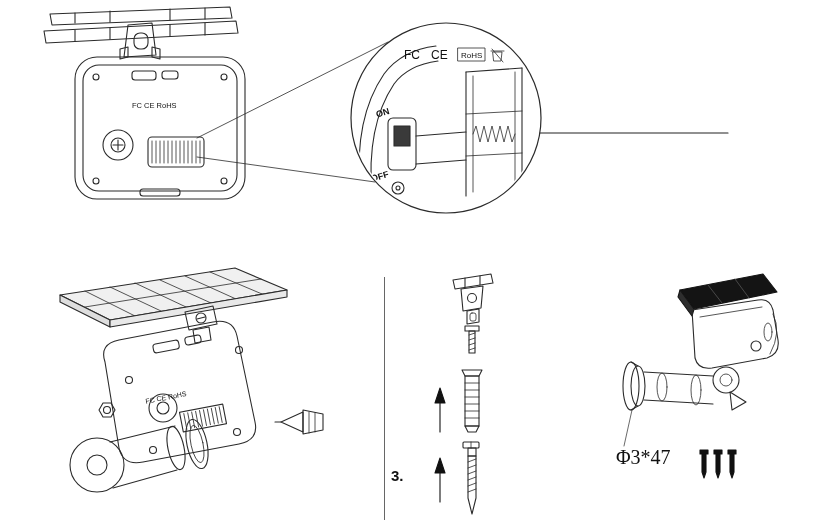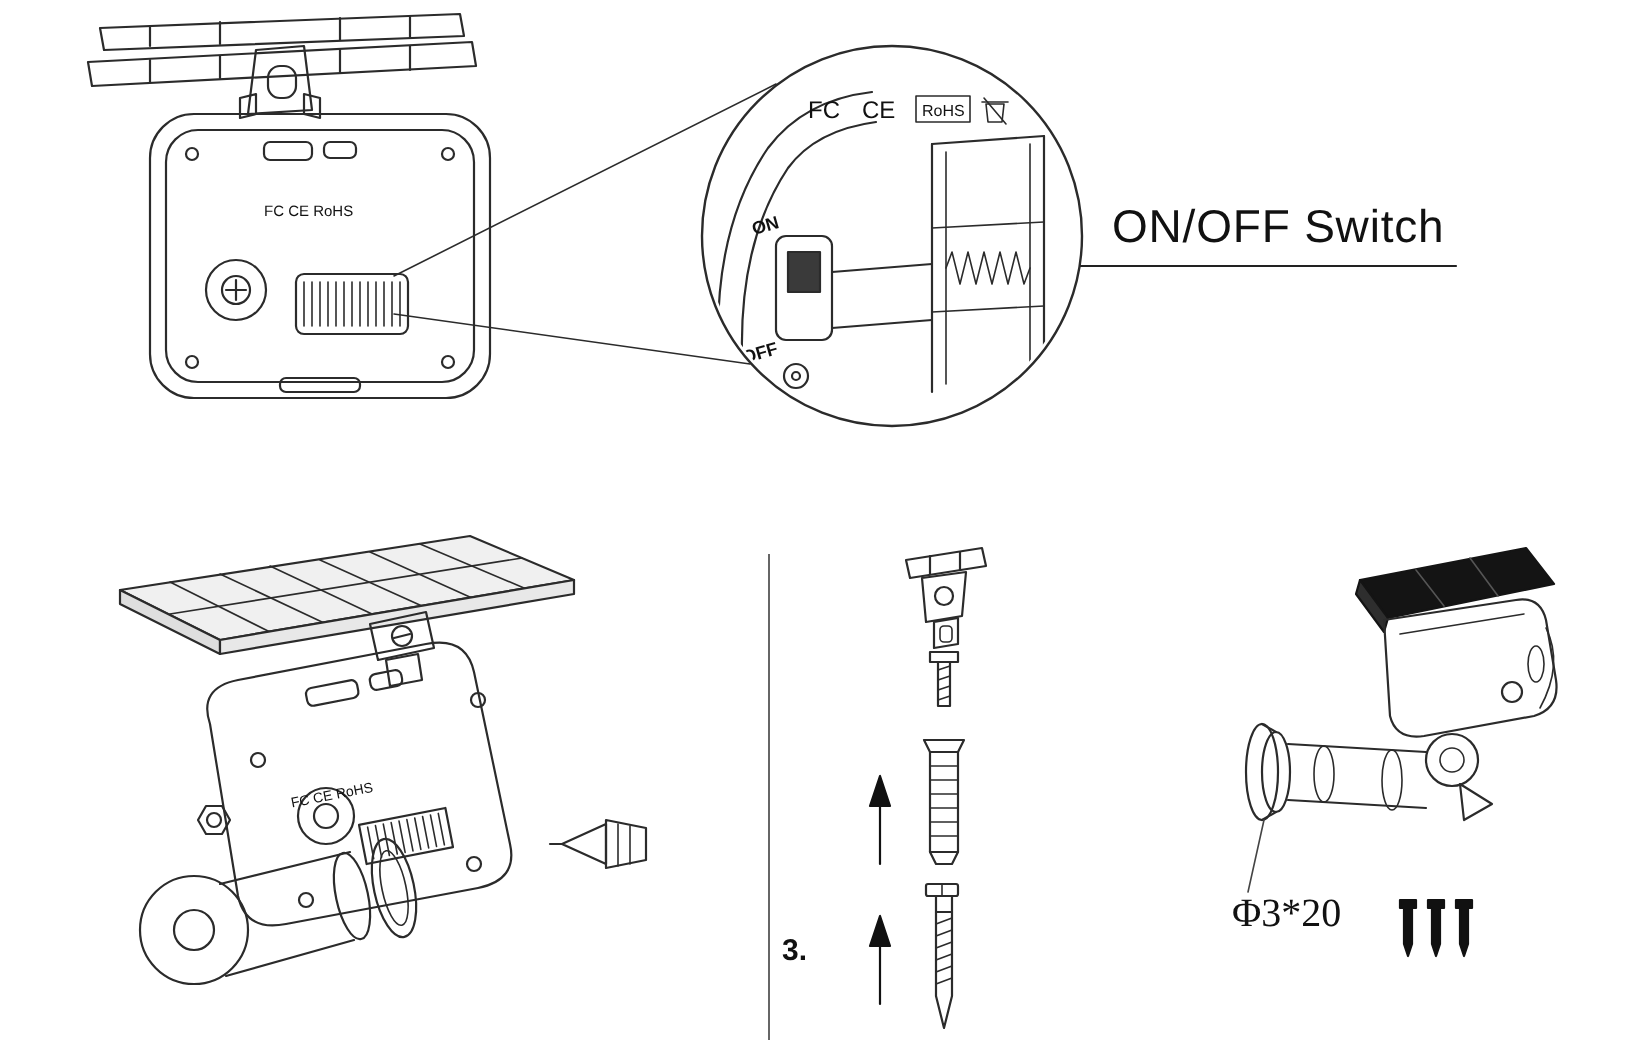"ON/OFF Switch" div.abs { html: <div>ON/OFF Switch</div> -> none }
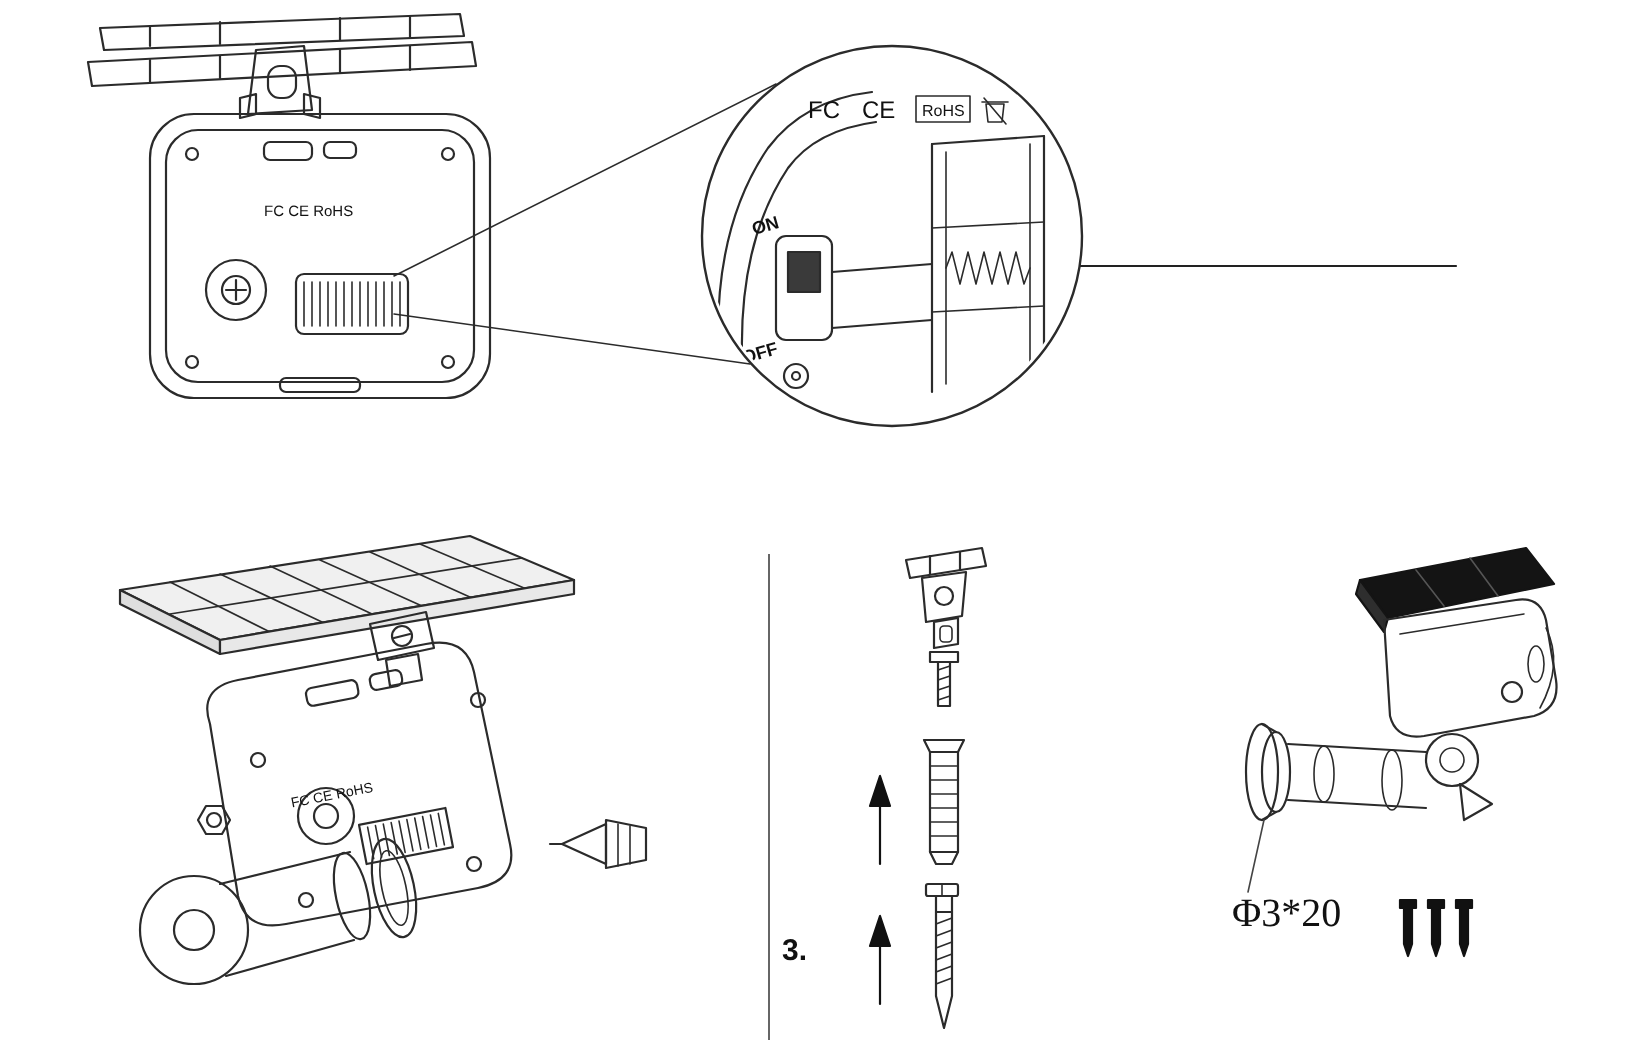"Φ3*20" div.abs { text: 20 -> 47 }
